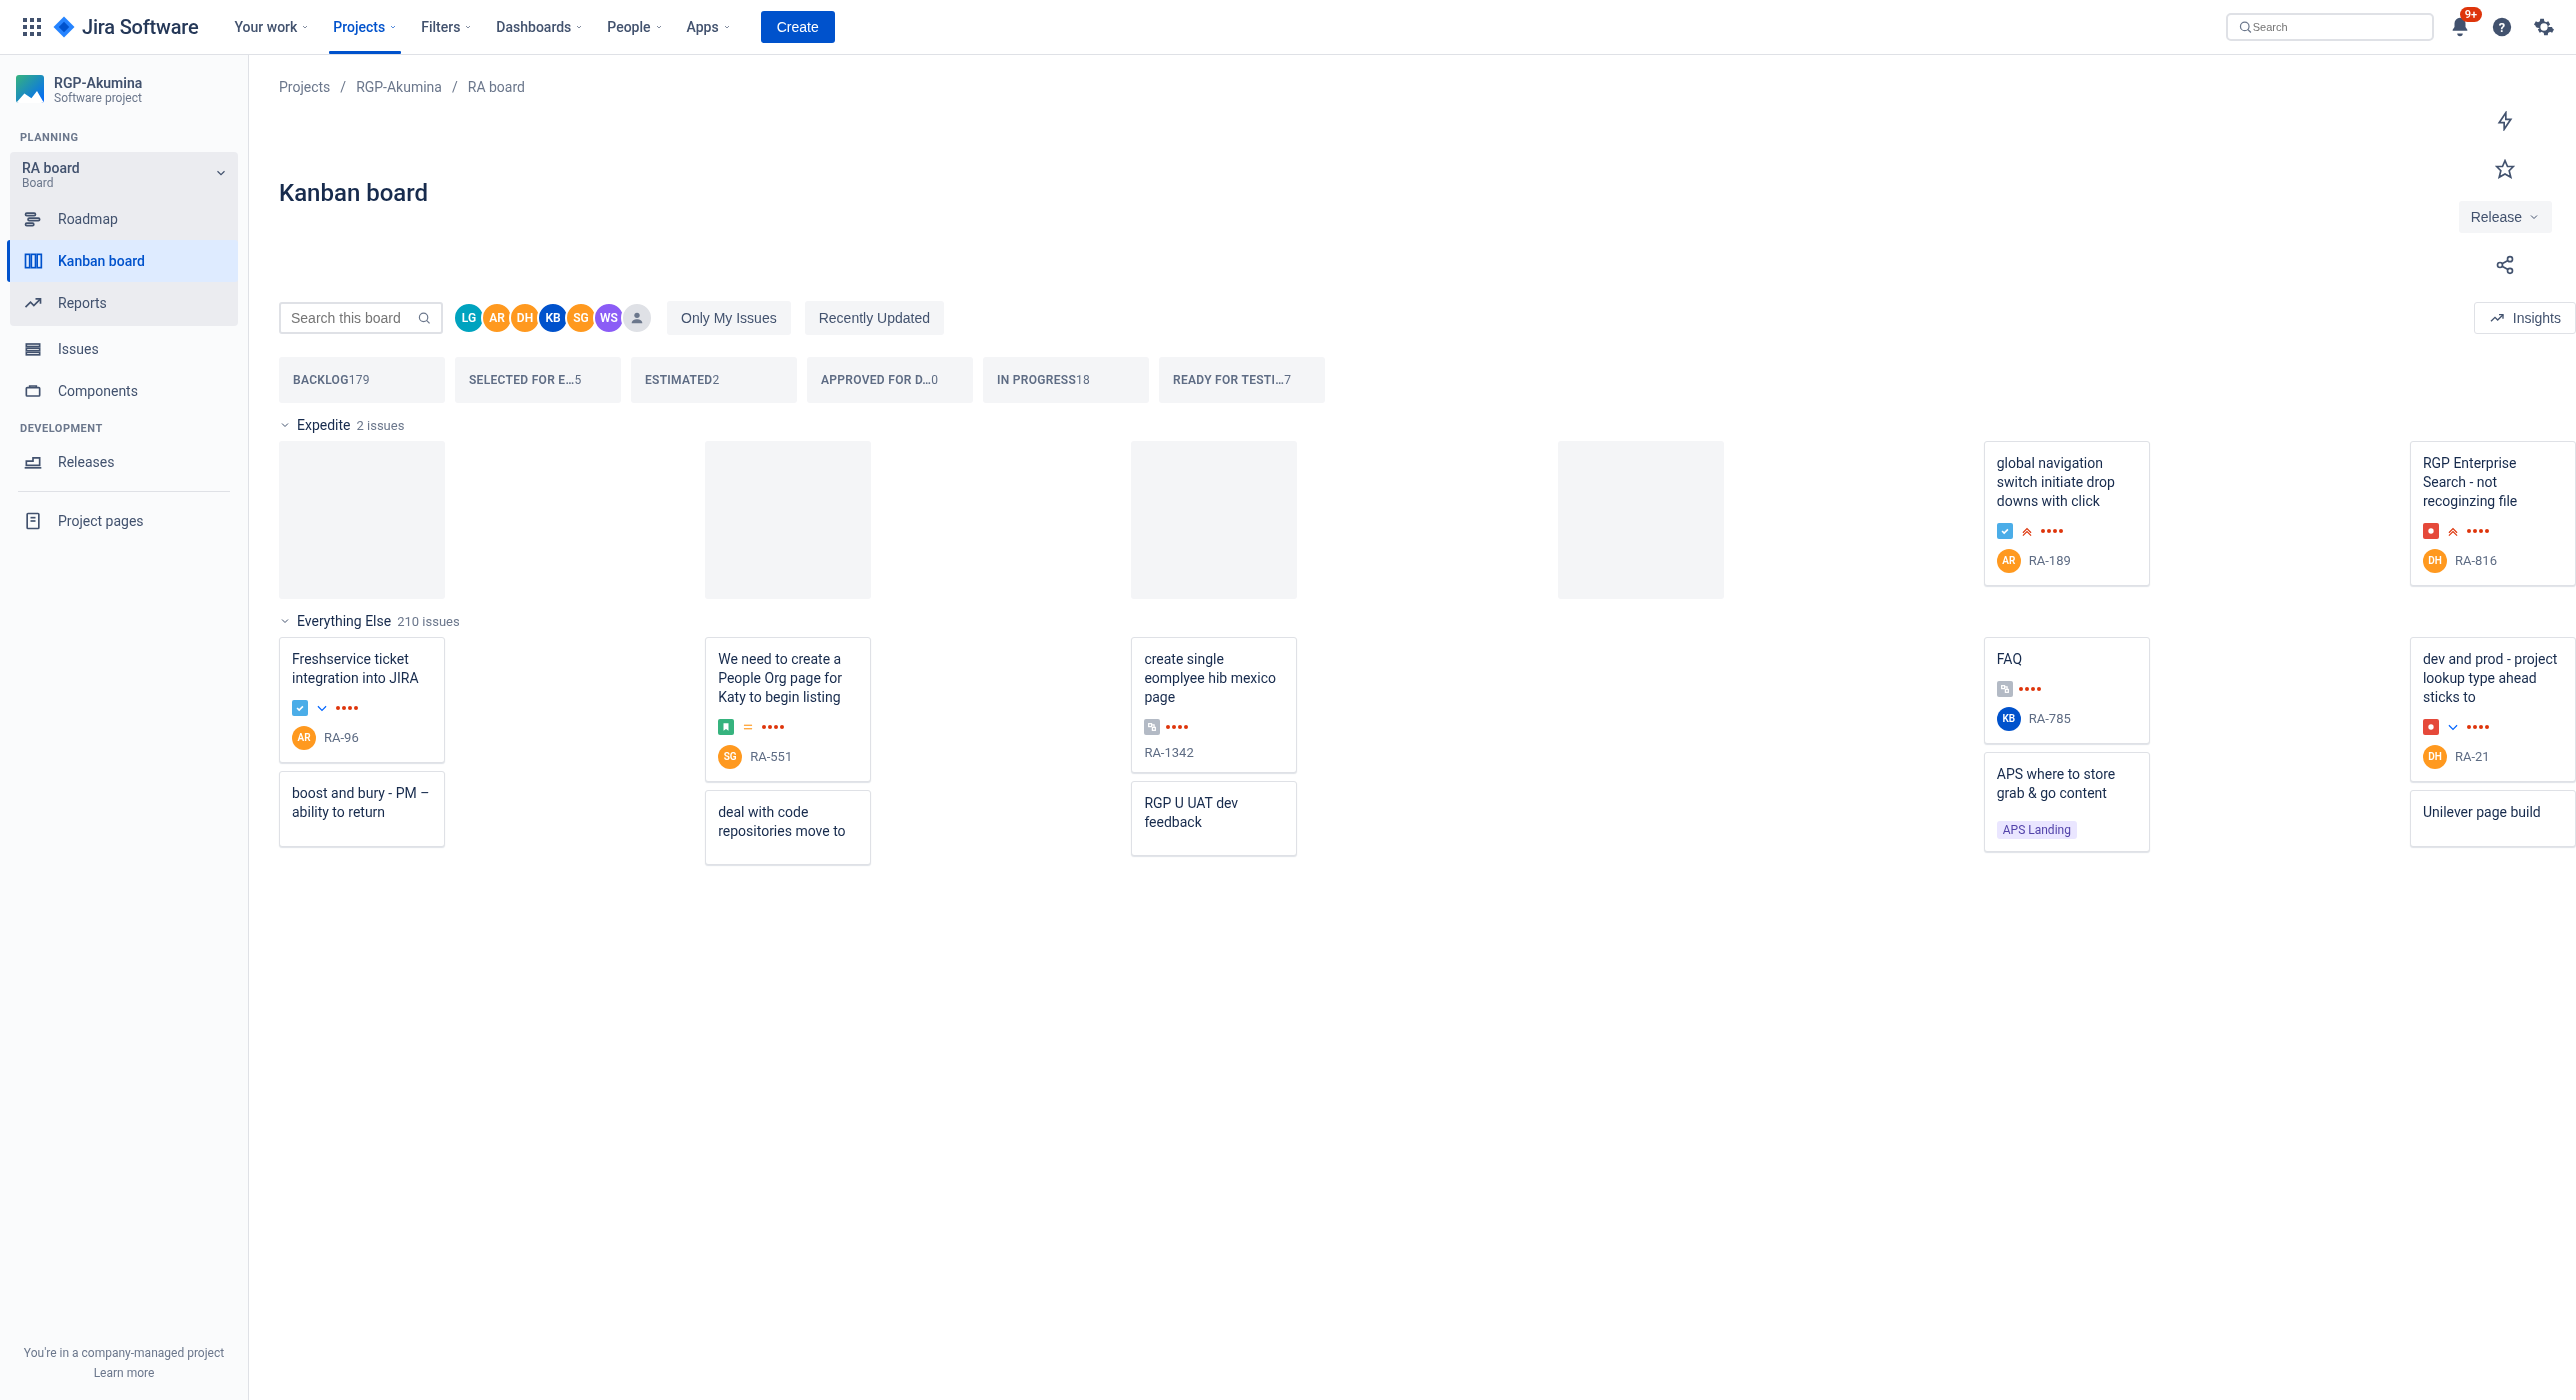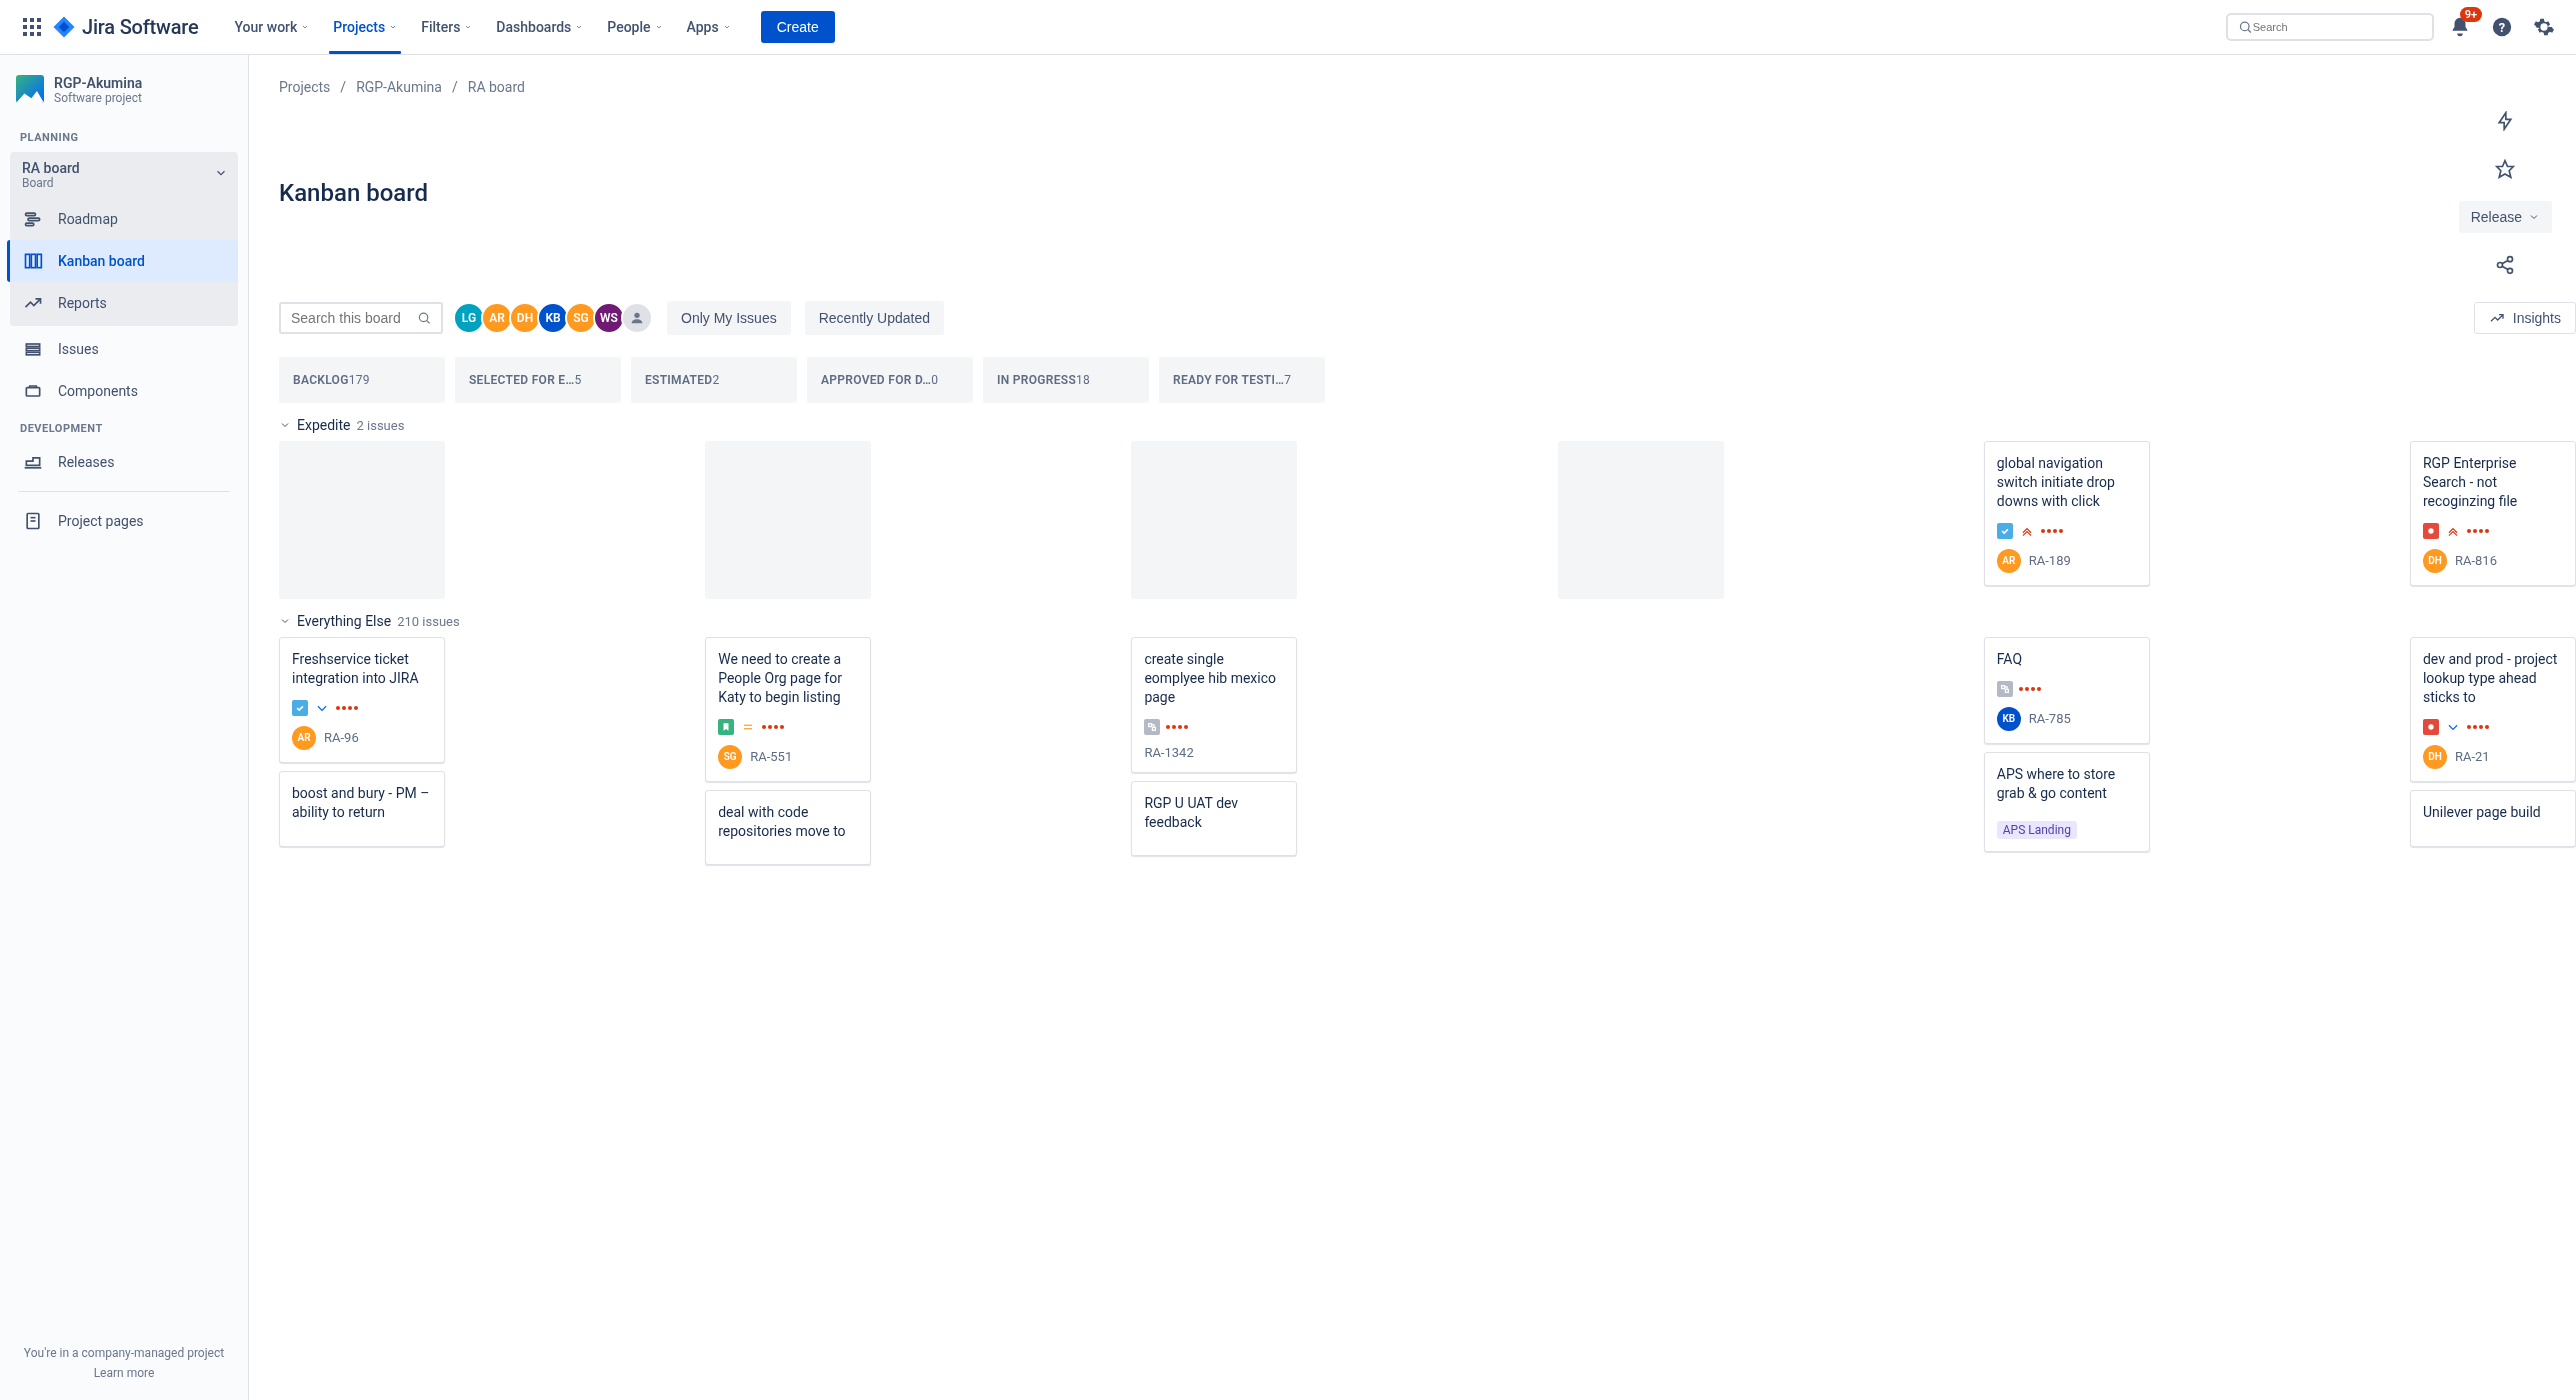"WS" .av-ws { background: #701a75 -> #8b5cf6 }
